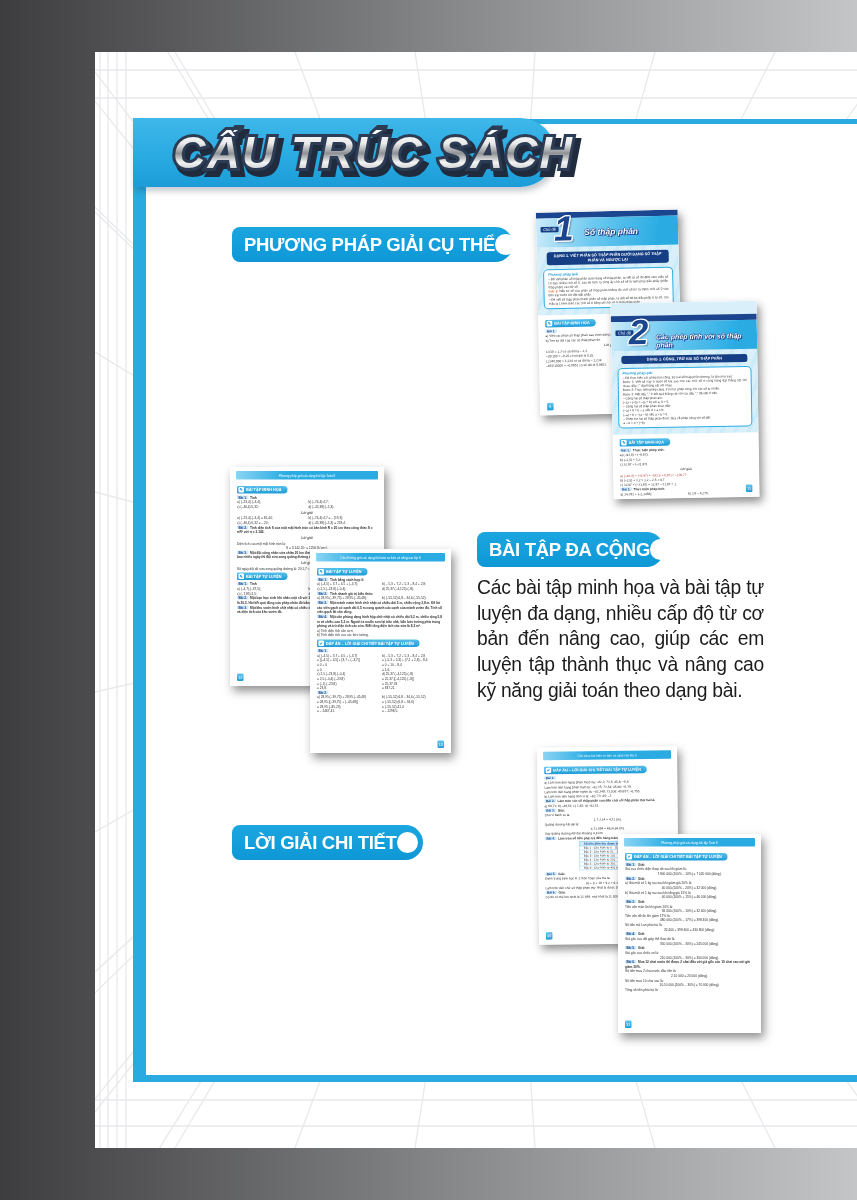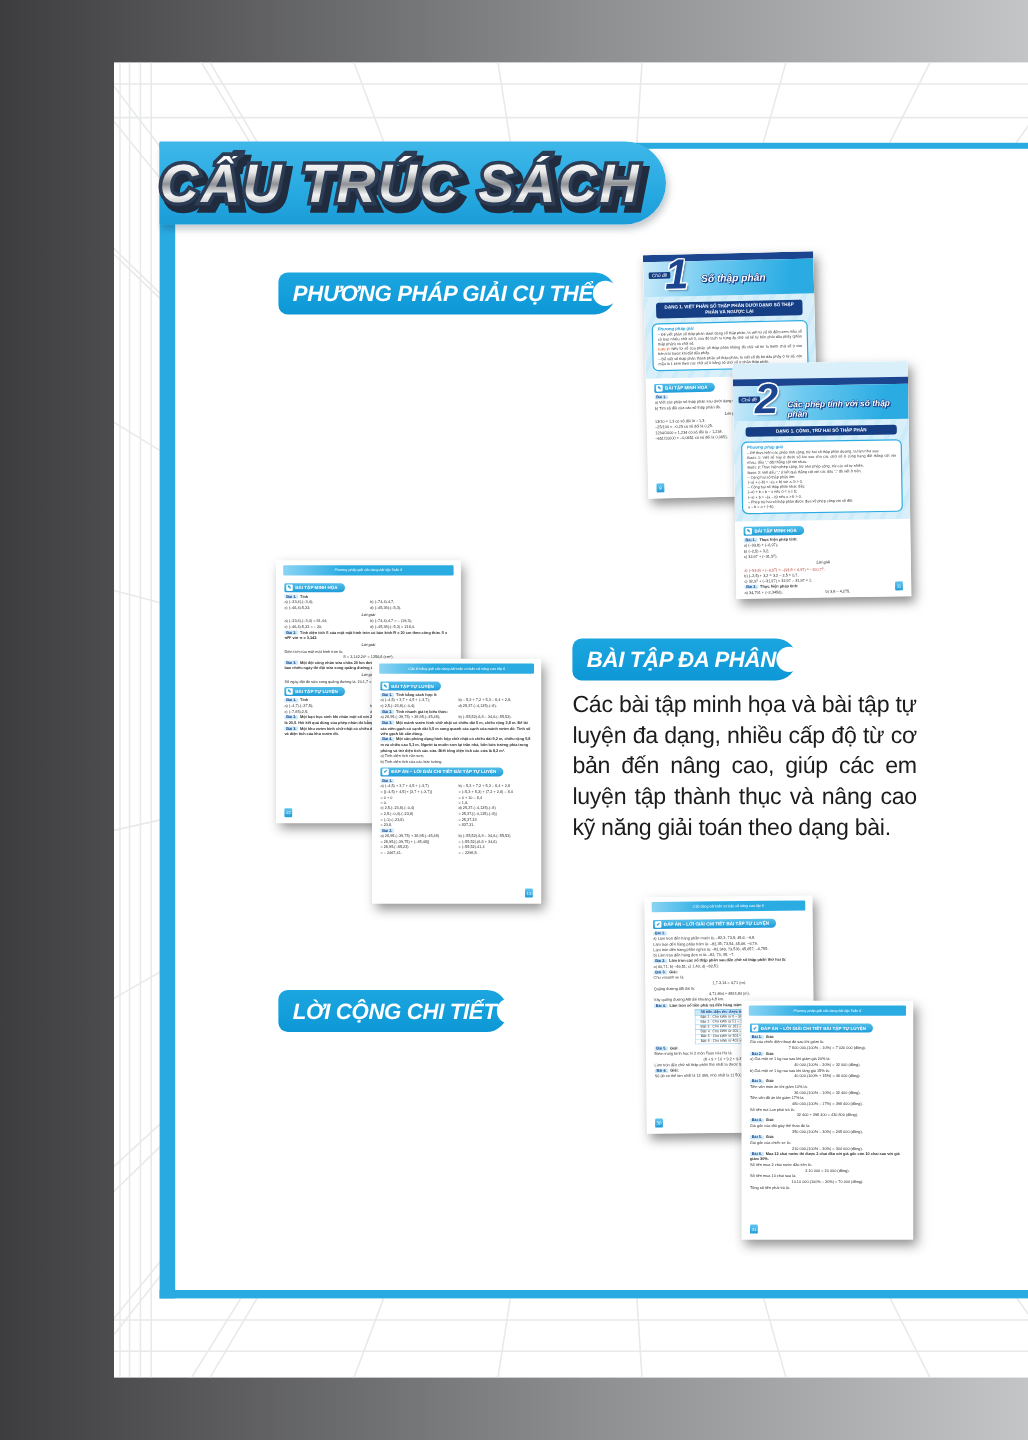"CẤU TRÚC SÁCH" .banner { padding-left: none -> 40px }
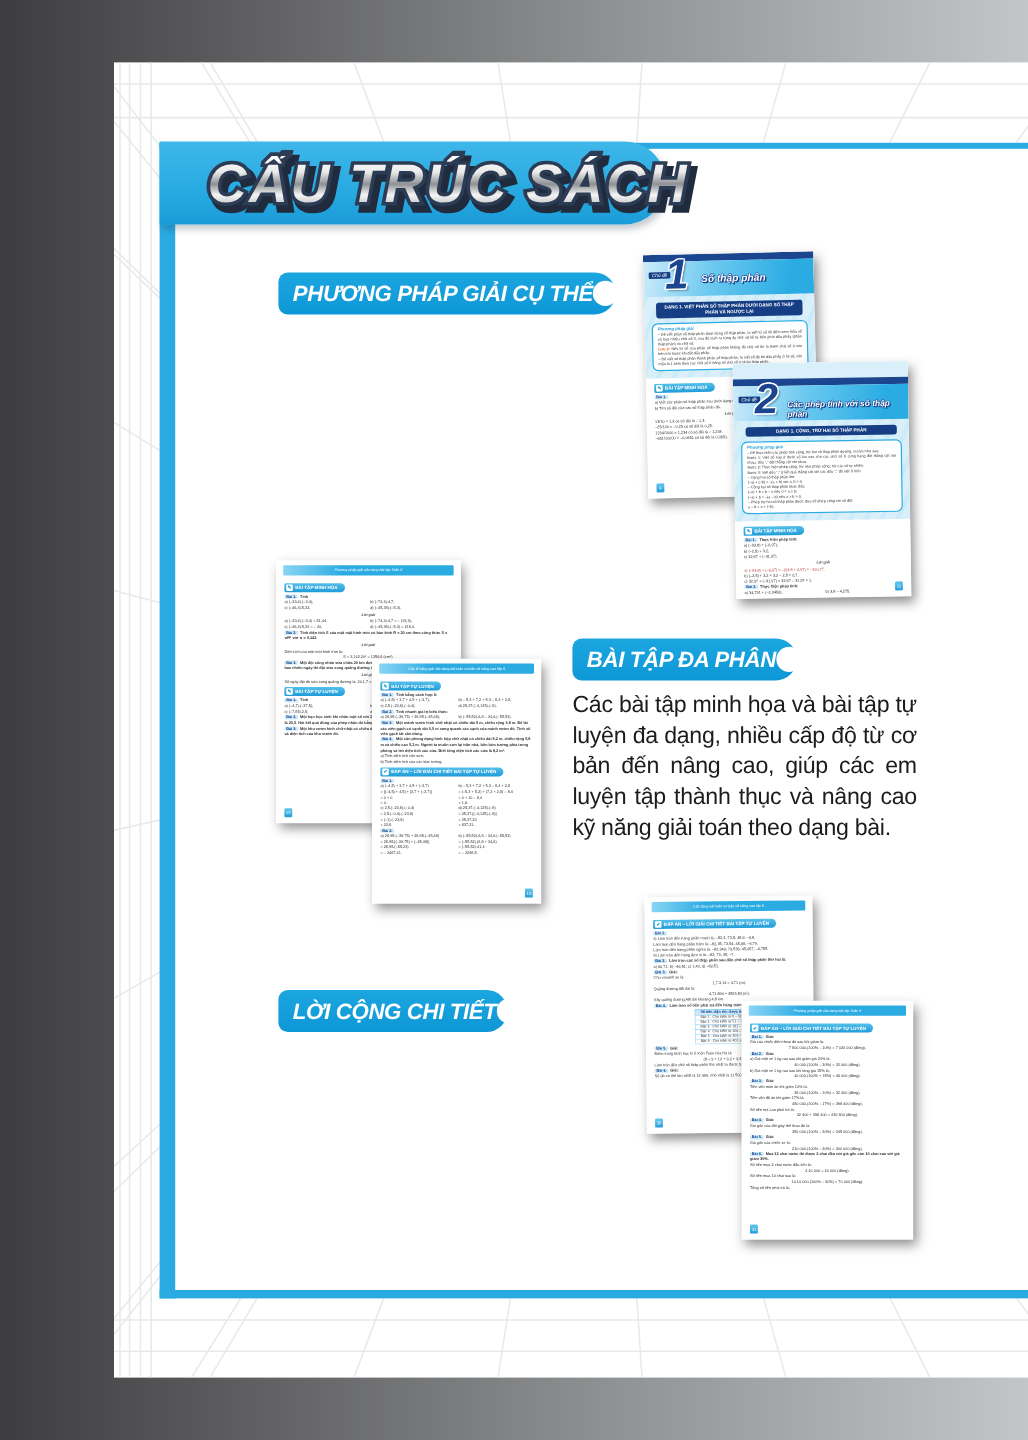"PHƯƠNG PHÁP GIẢI CỤ THỂ" .pill { font-style: italic -> none }
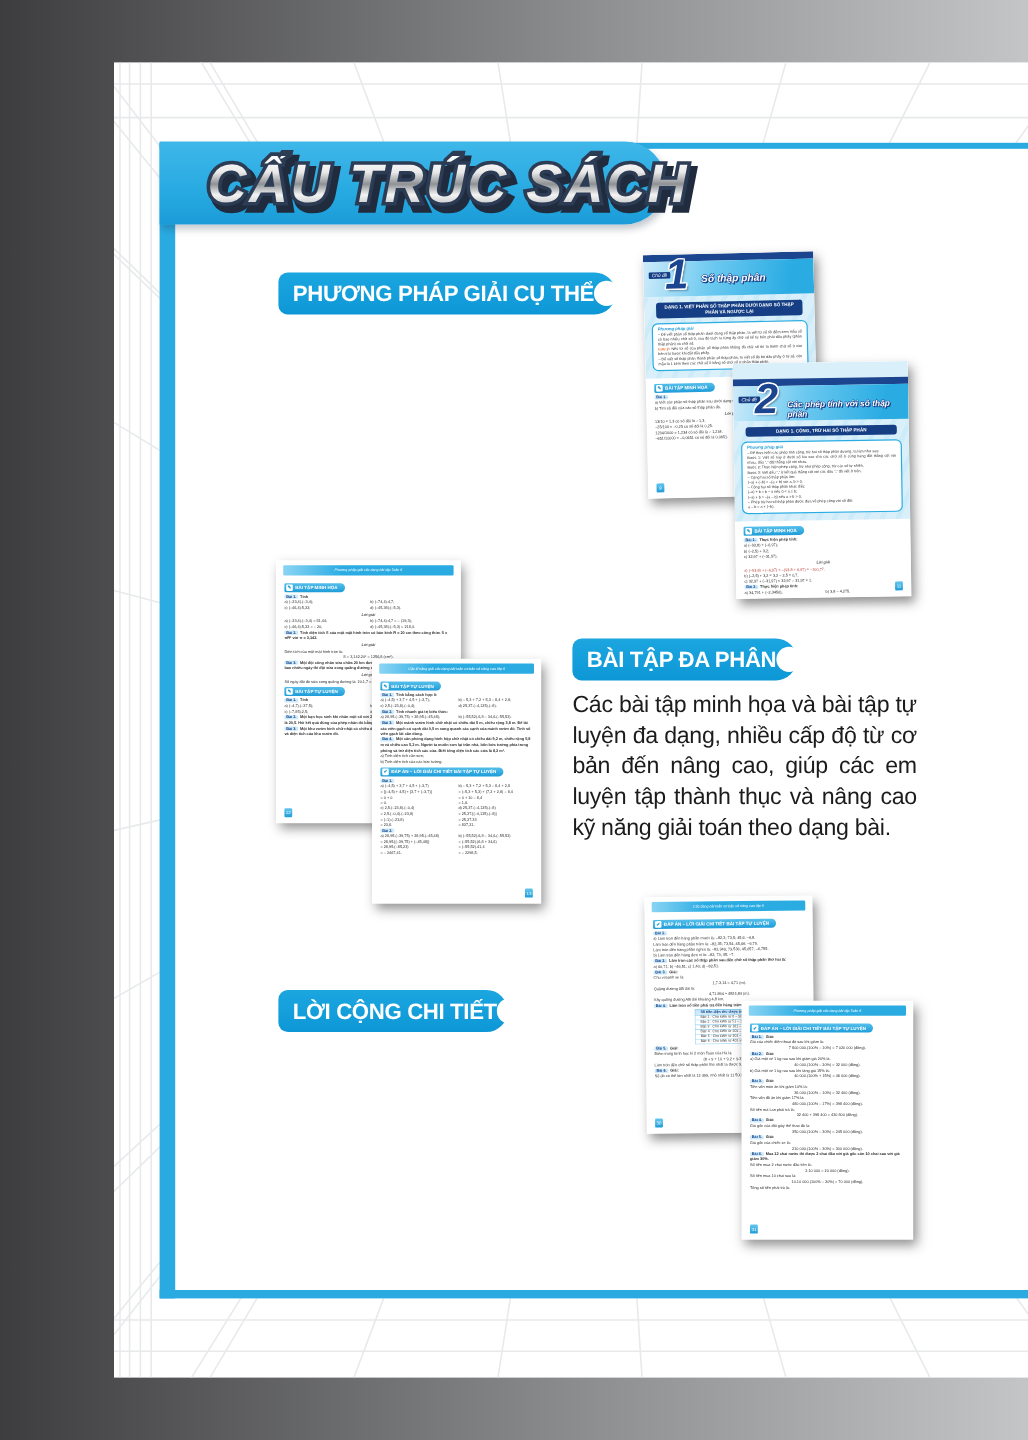"BÀI TẬP ĐA PHÂN" span.pill-label { text: PHÂN -> CỘNG }
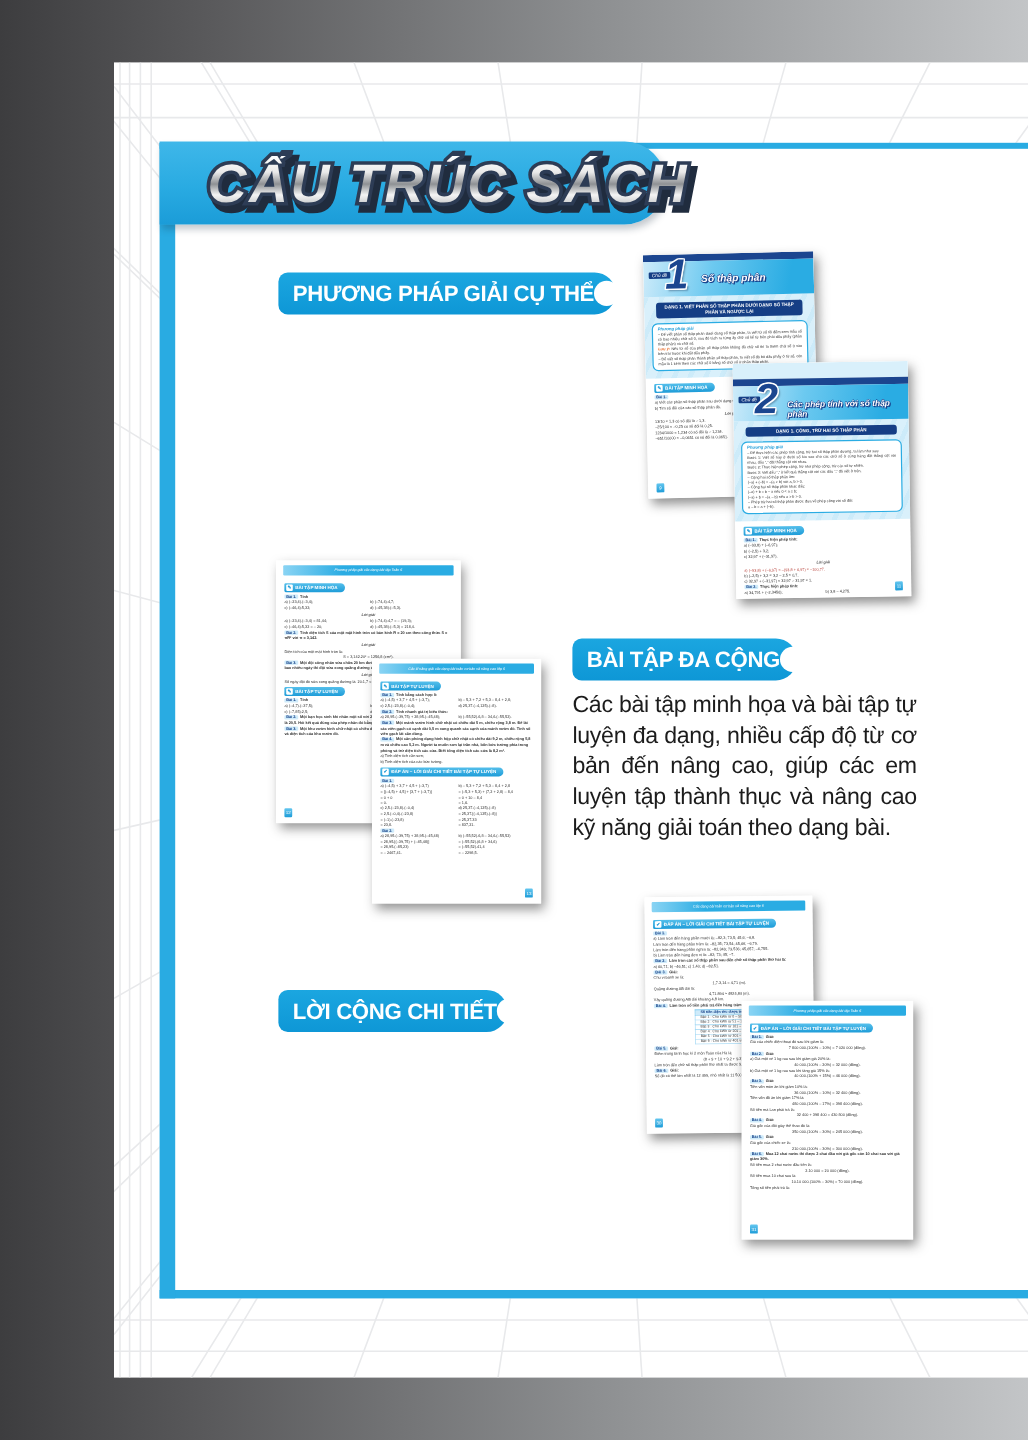"LỜI CỘNG CHI TIẾT" span.pill-label { text: CỘNG -> GIẢI }
